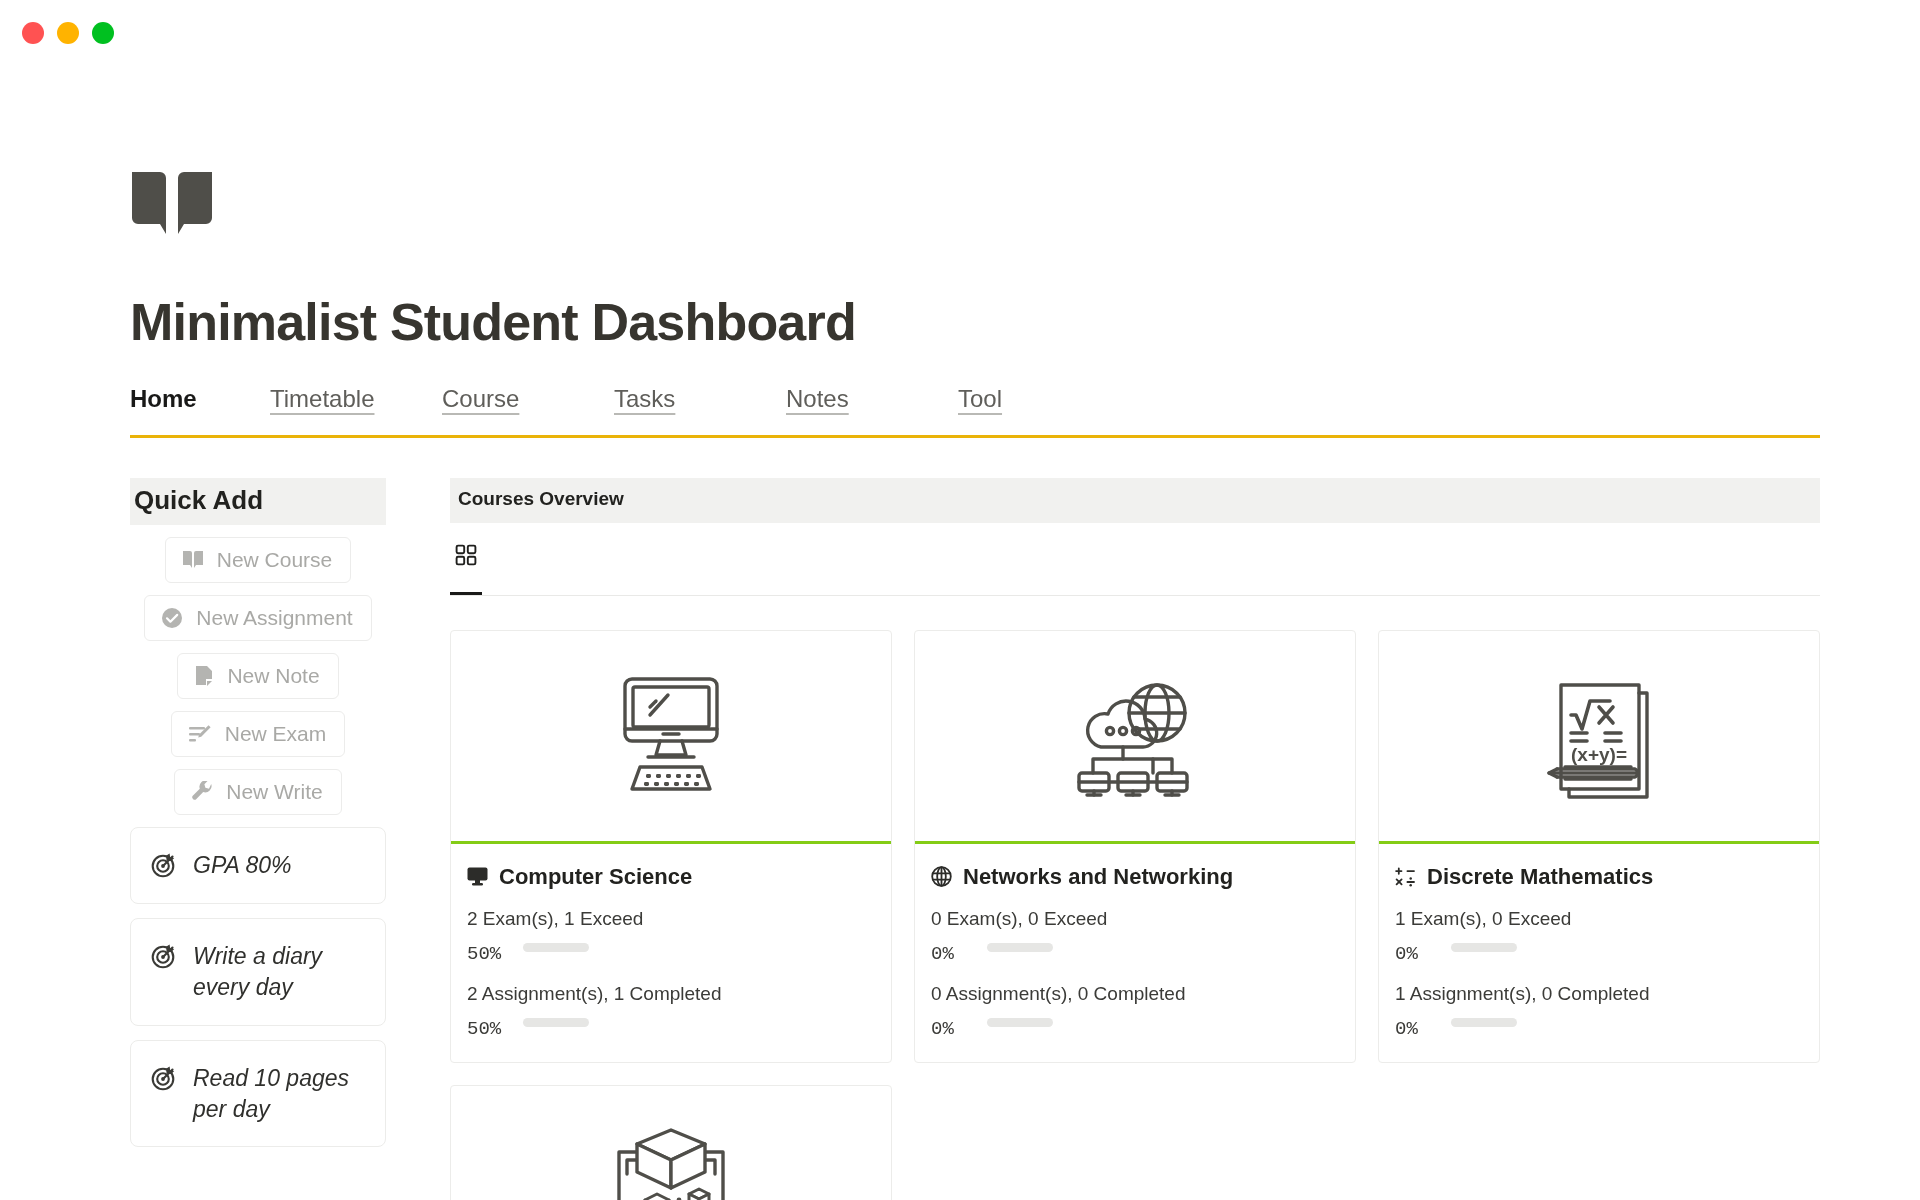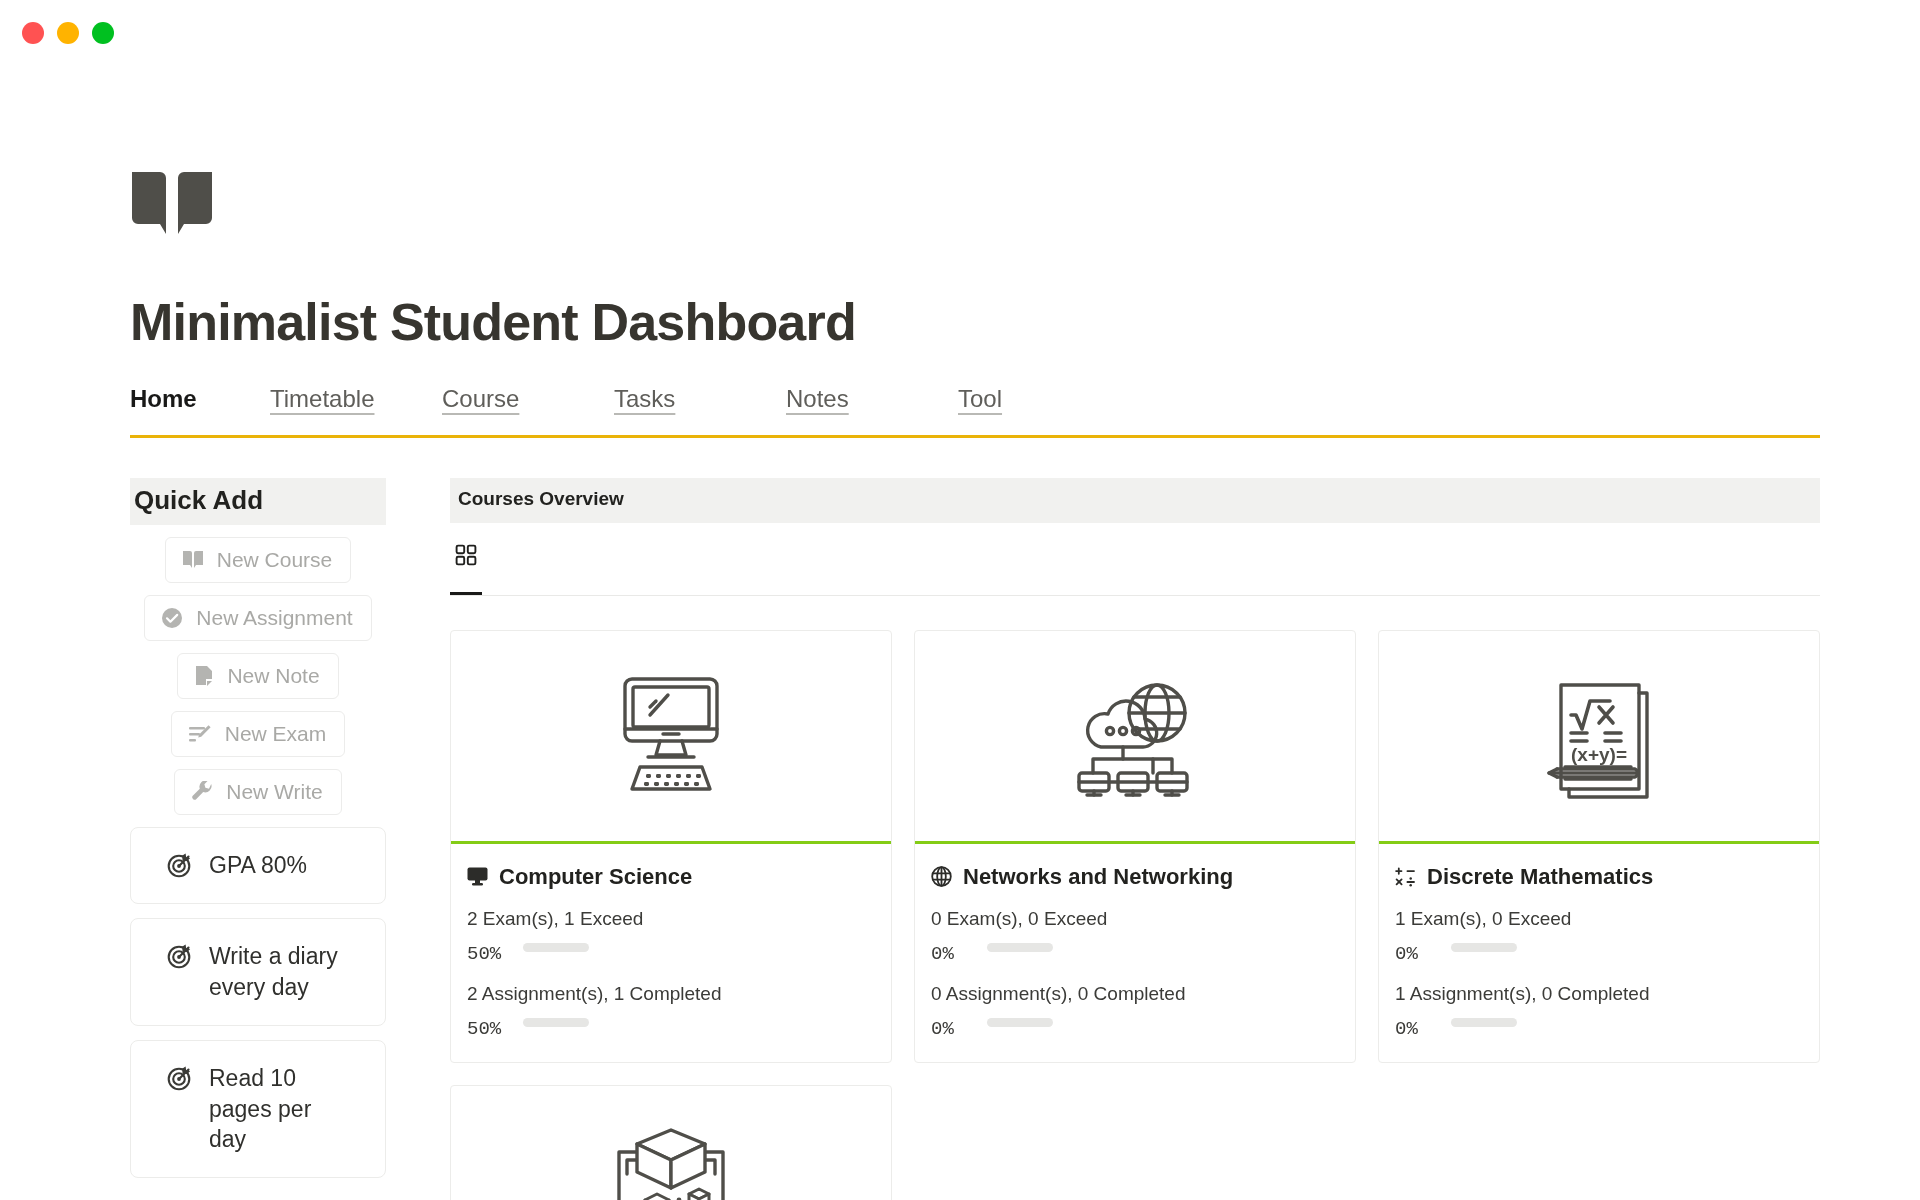"GPA 80%" .goal-card { font-style: none -> italic; padding: 22px 36px -> 22px 20px }
